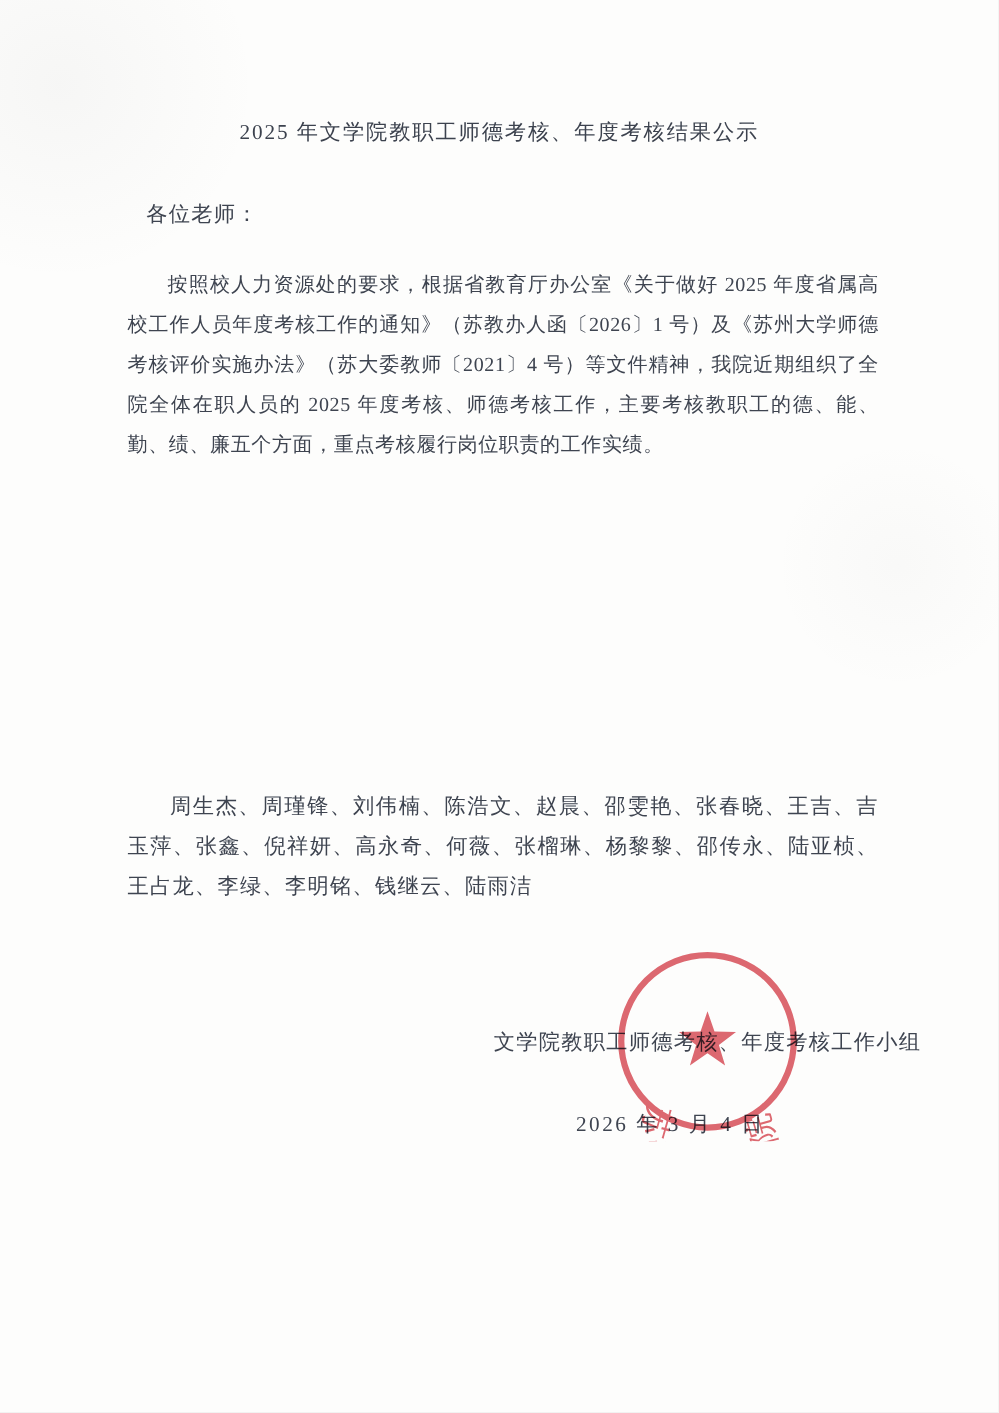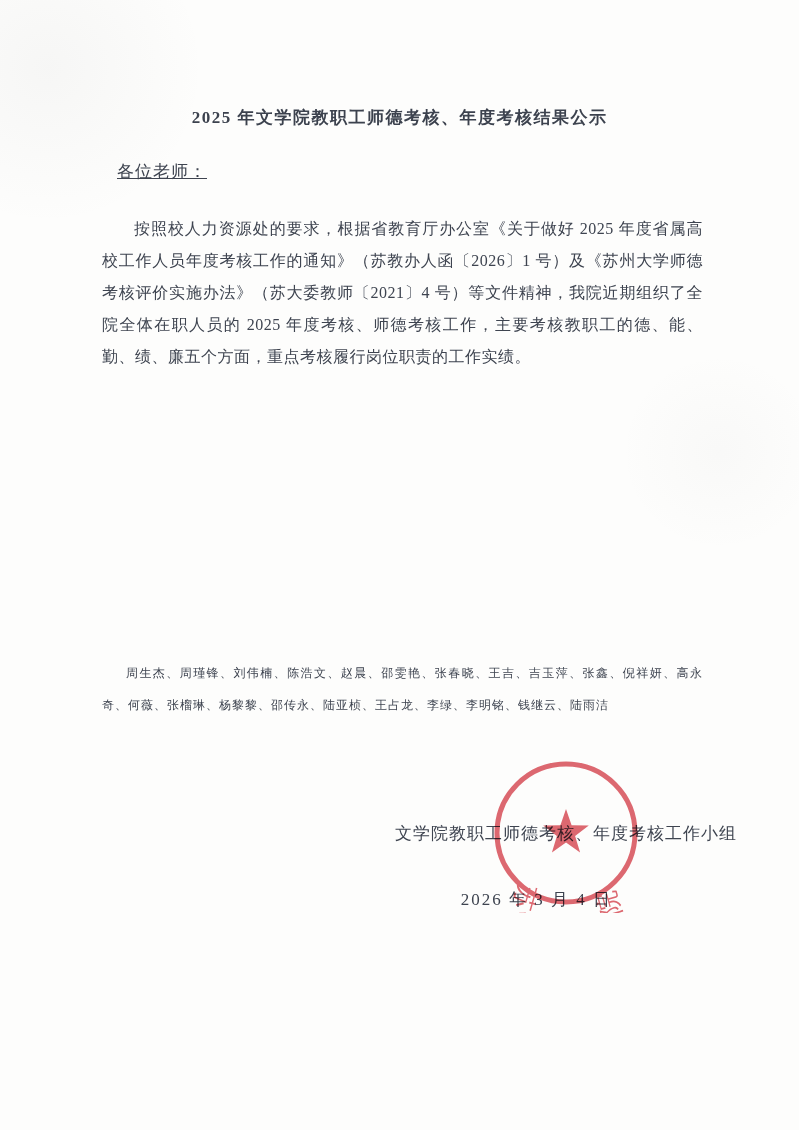"2025 年文学院教职工师德考核、年度考核结果公示" .title { font-weight: 700 -> 400; margin-top: 12px -> none }
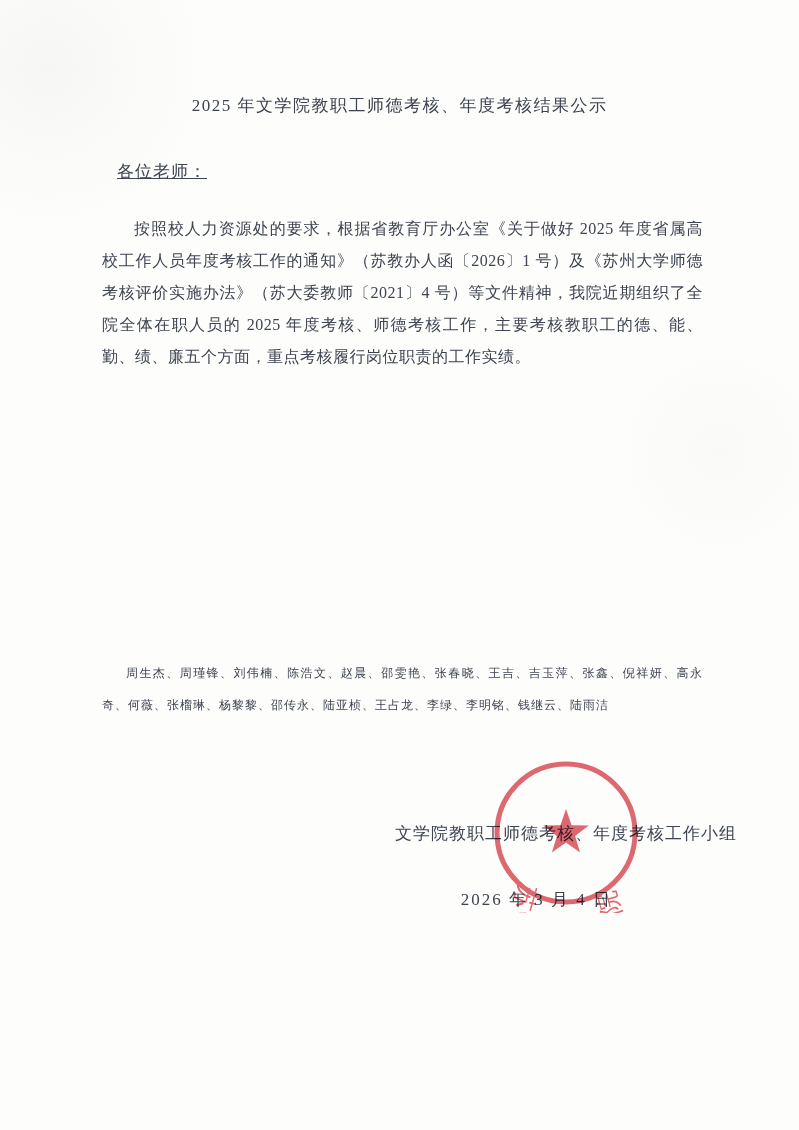"各位老师：" .salutation { text-decoration: underline -> none }
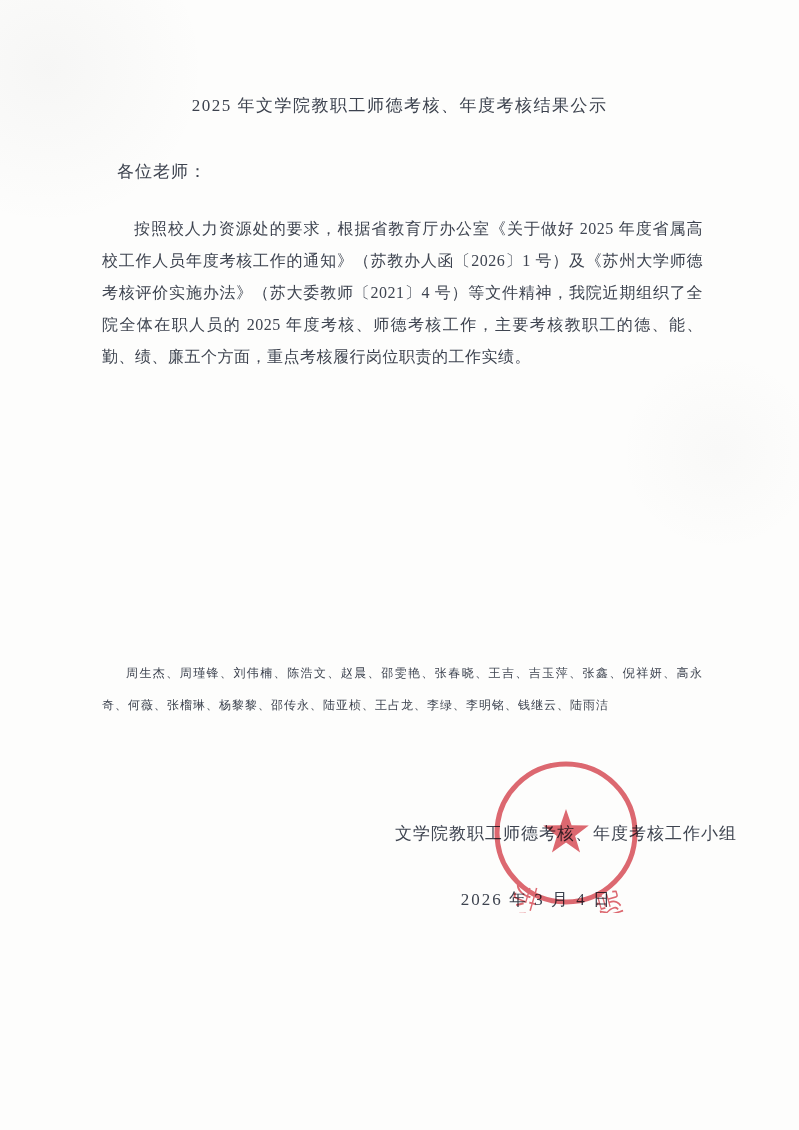"周生杰、周瑾锋、刘伟楠、陈浩文、赵晨、邵雯艳、张春晓、王吉、吉玉萍、张鑫、倪祥妍" .name-list { font-size: 12px -> 17px; top: 657px -> 629px }
